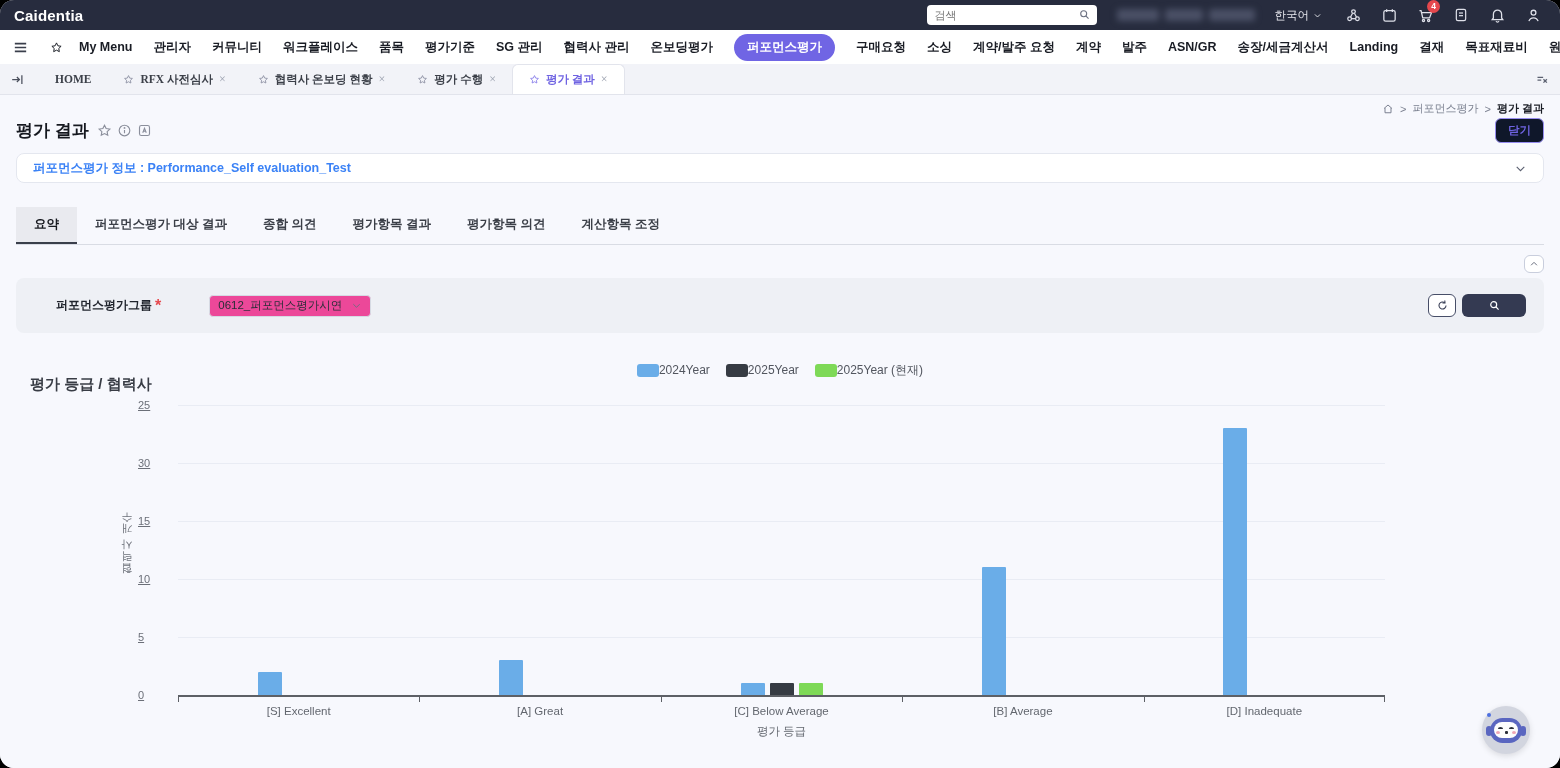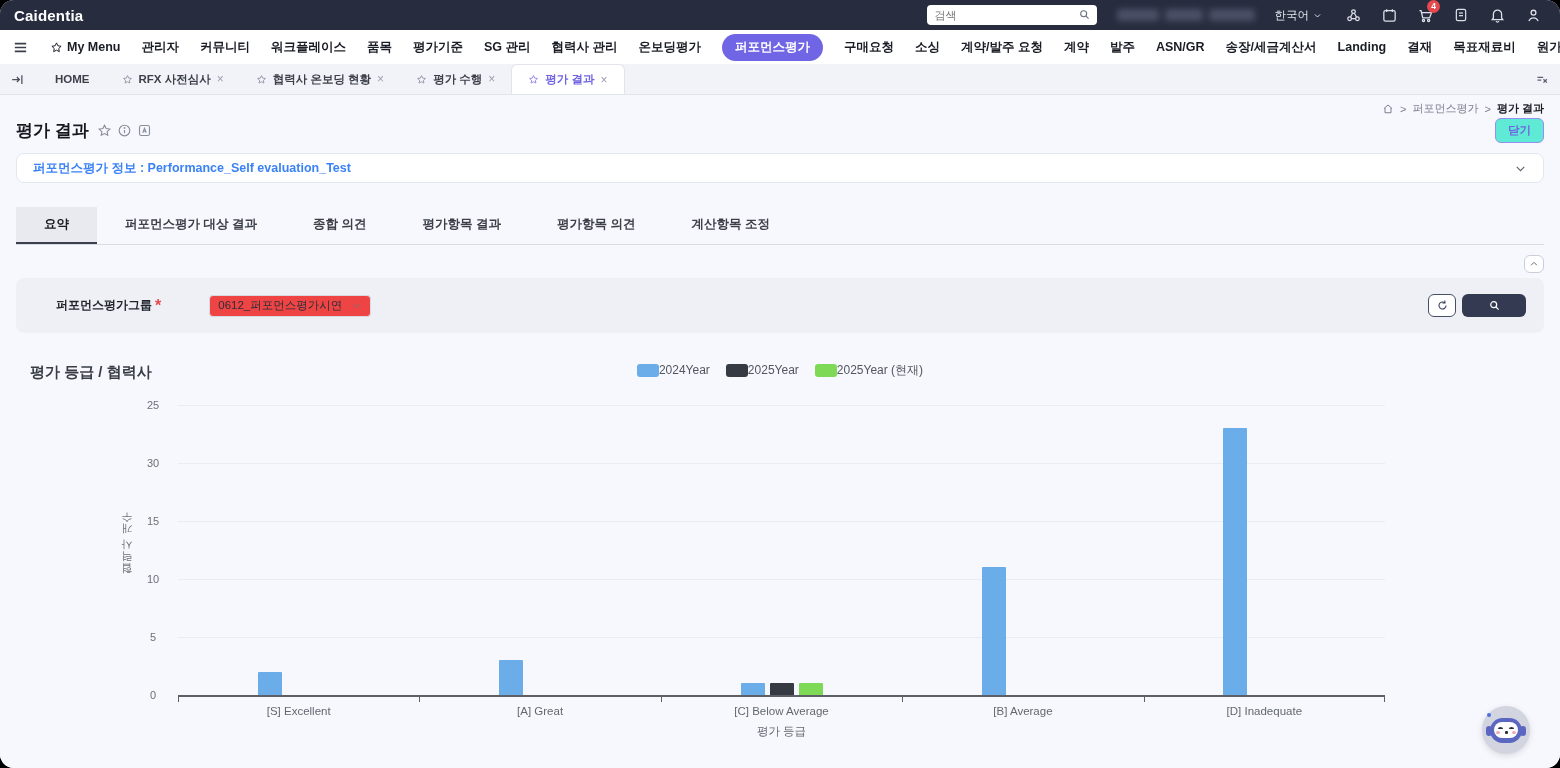"My Menu" .mitem { gap: 4px -> 16px }
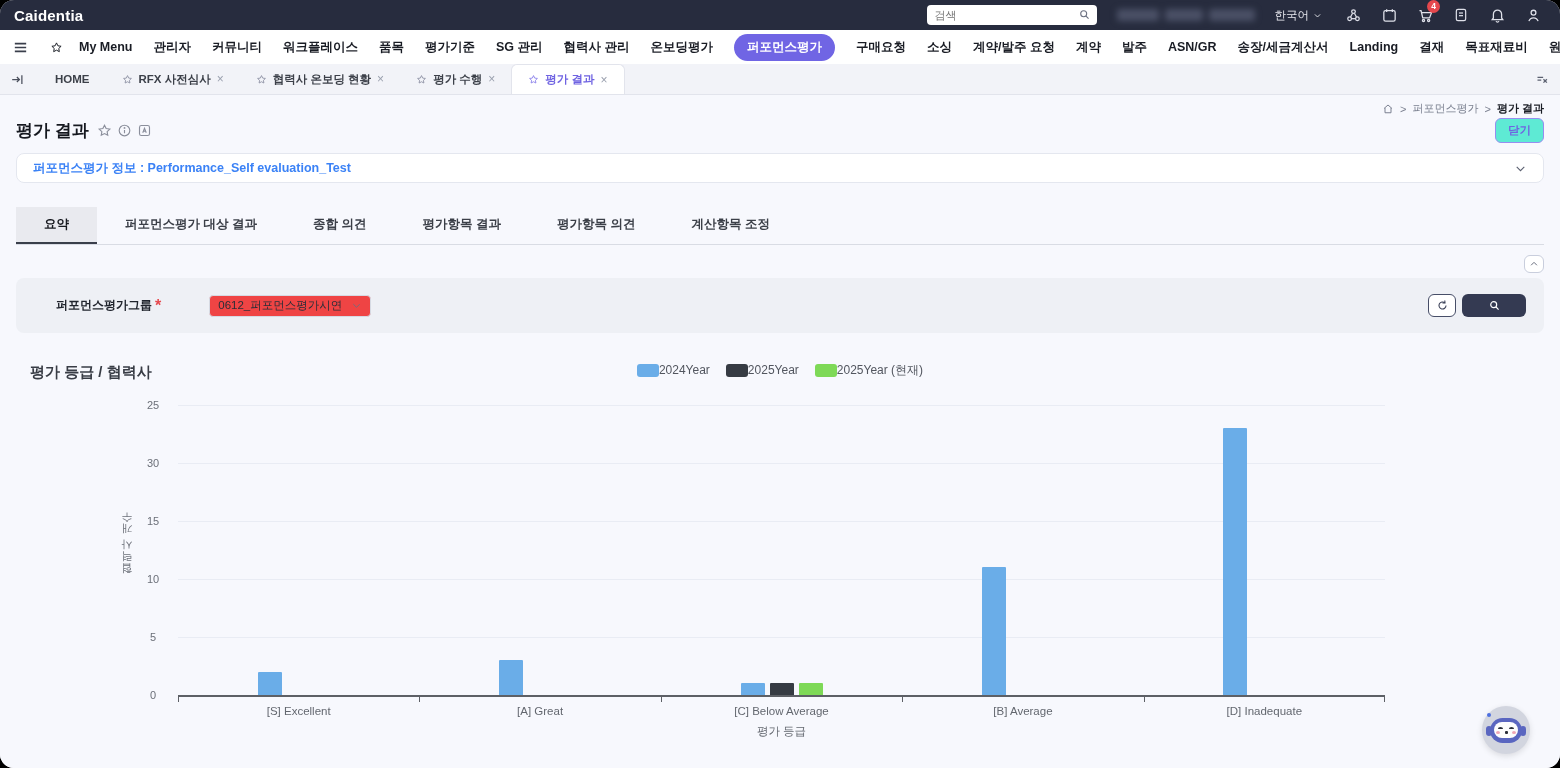"HOME" .wtab { font-family: none -> Liberation Serif, serif }
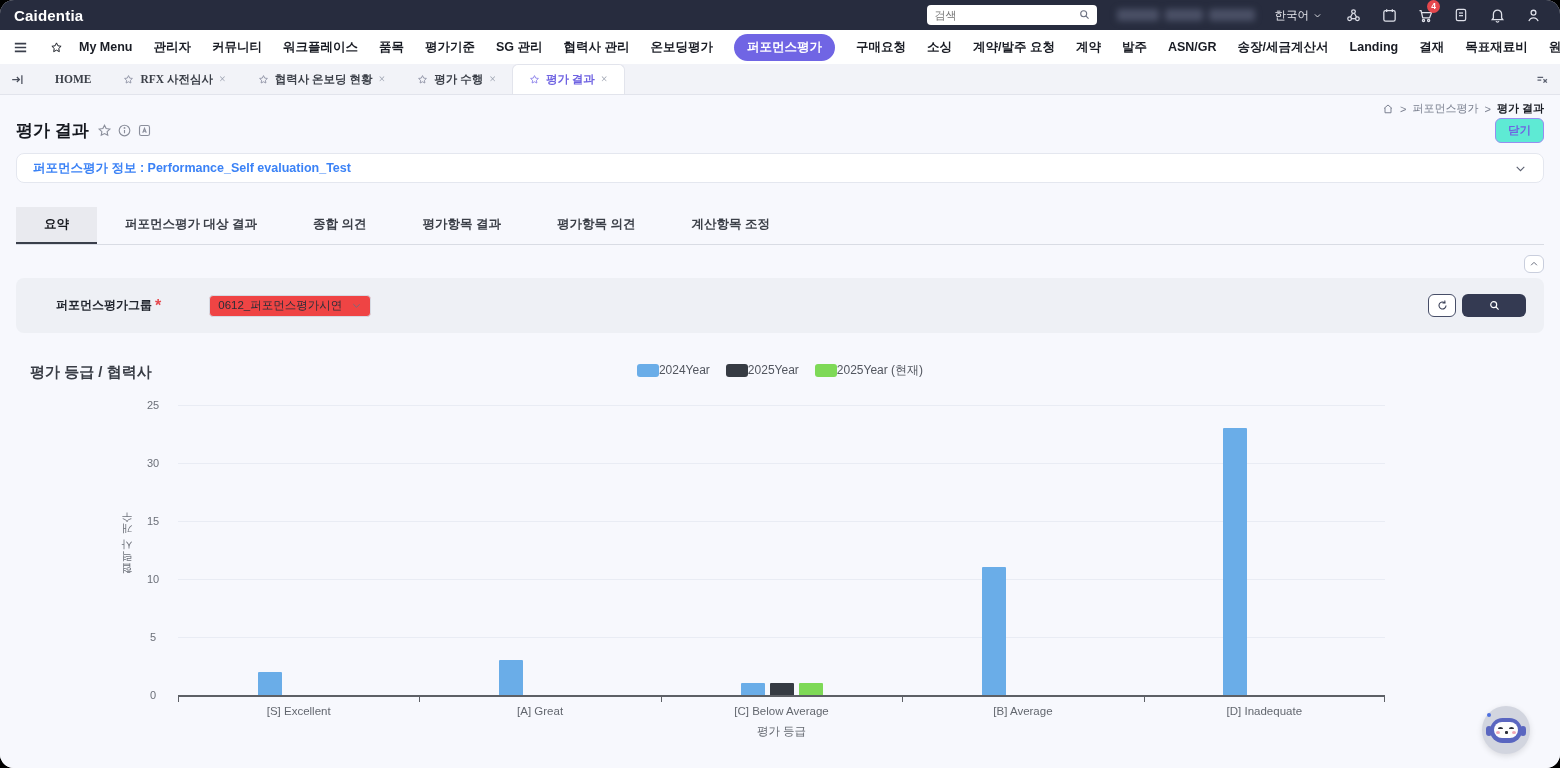"닫기" .close-btn { background: #5eead4 -> #0f172a }
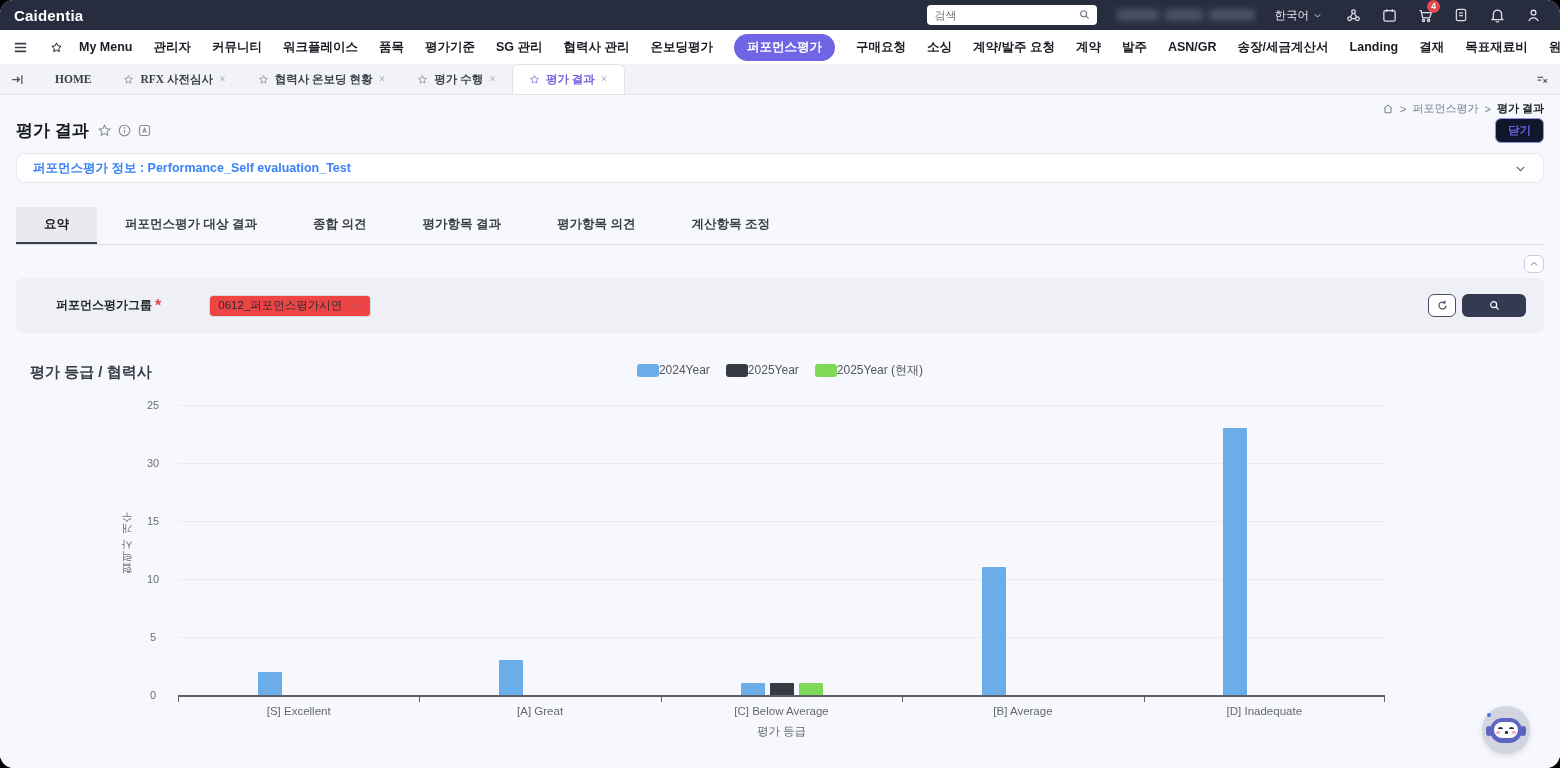"요약" .ctab { padding: 9px 28px -> 9px 18px }
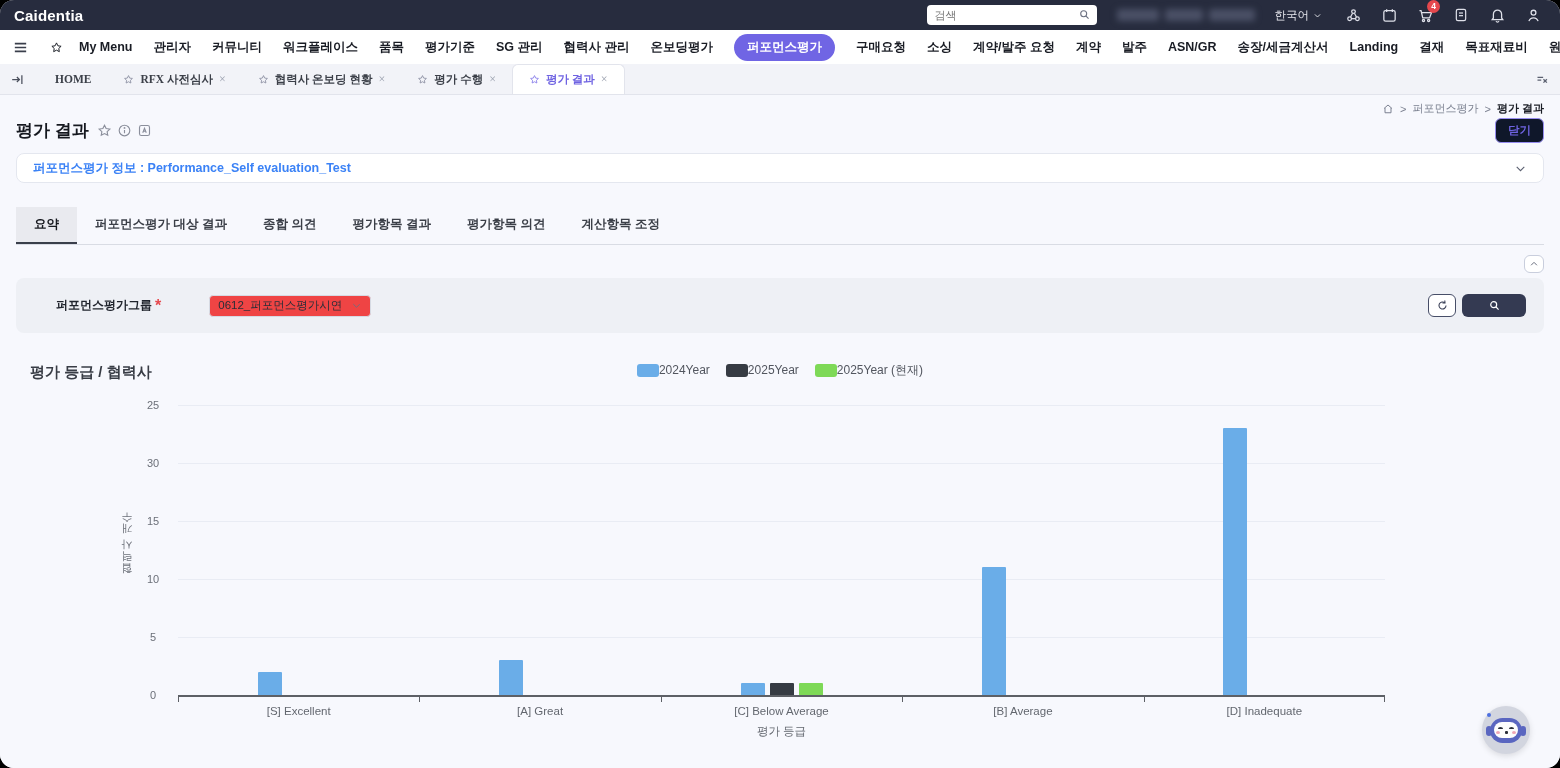"0612_퍼포먼스평가시연" .f-select { background: #ef4444 -> #ec4899 }
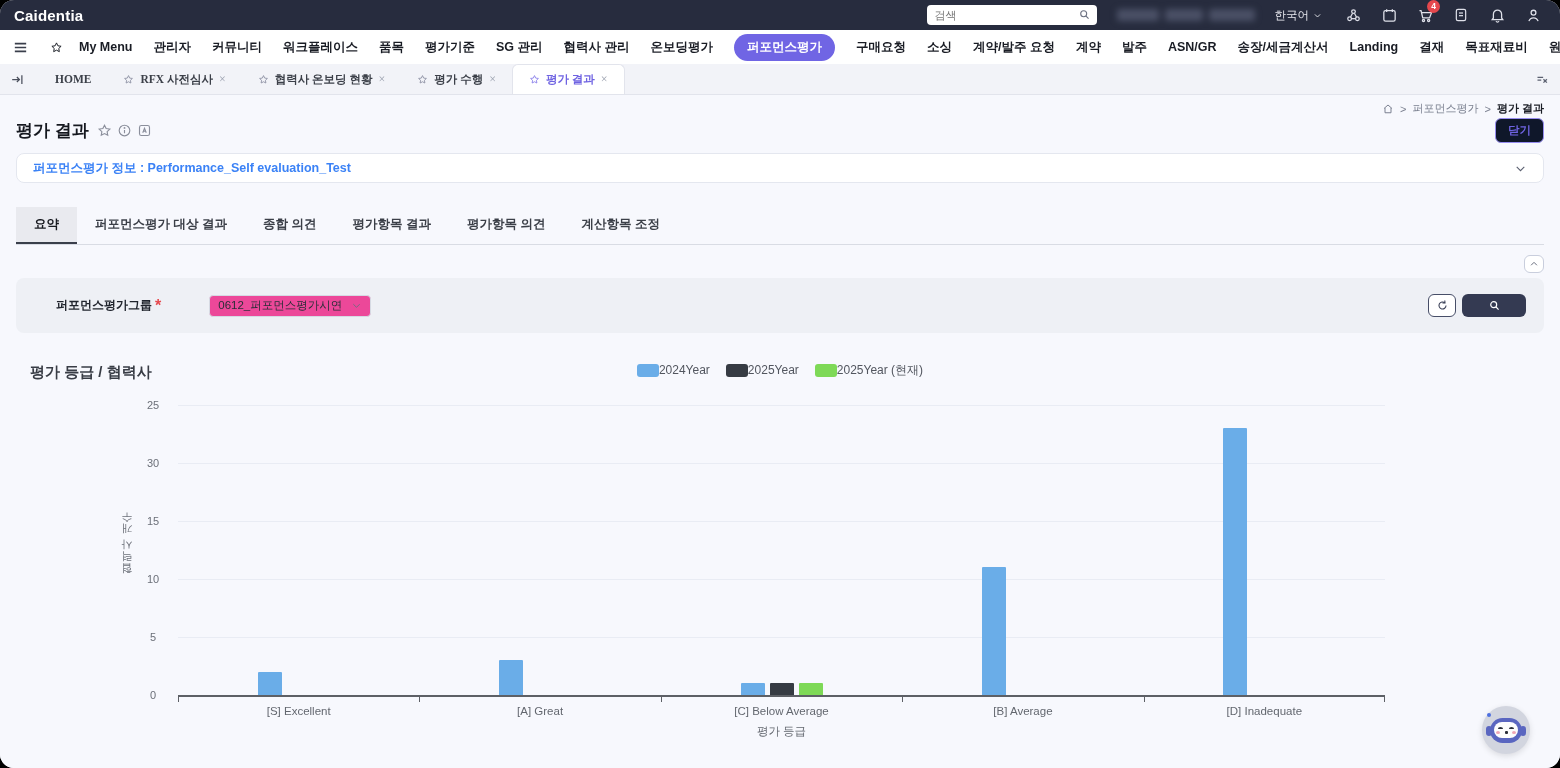"평가 등급 / 협력사" .chart-title { top: 4px -> 16px }
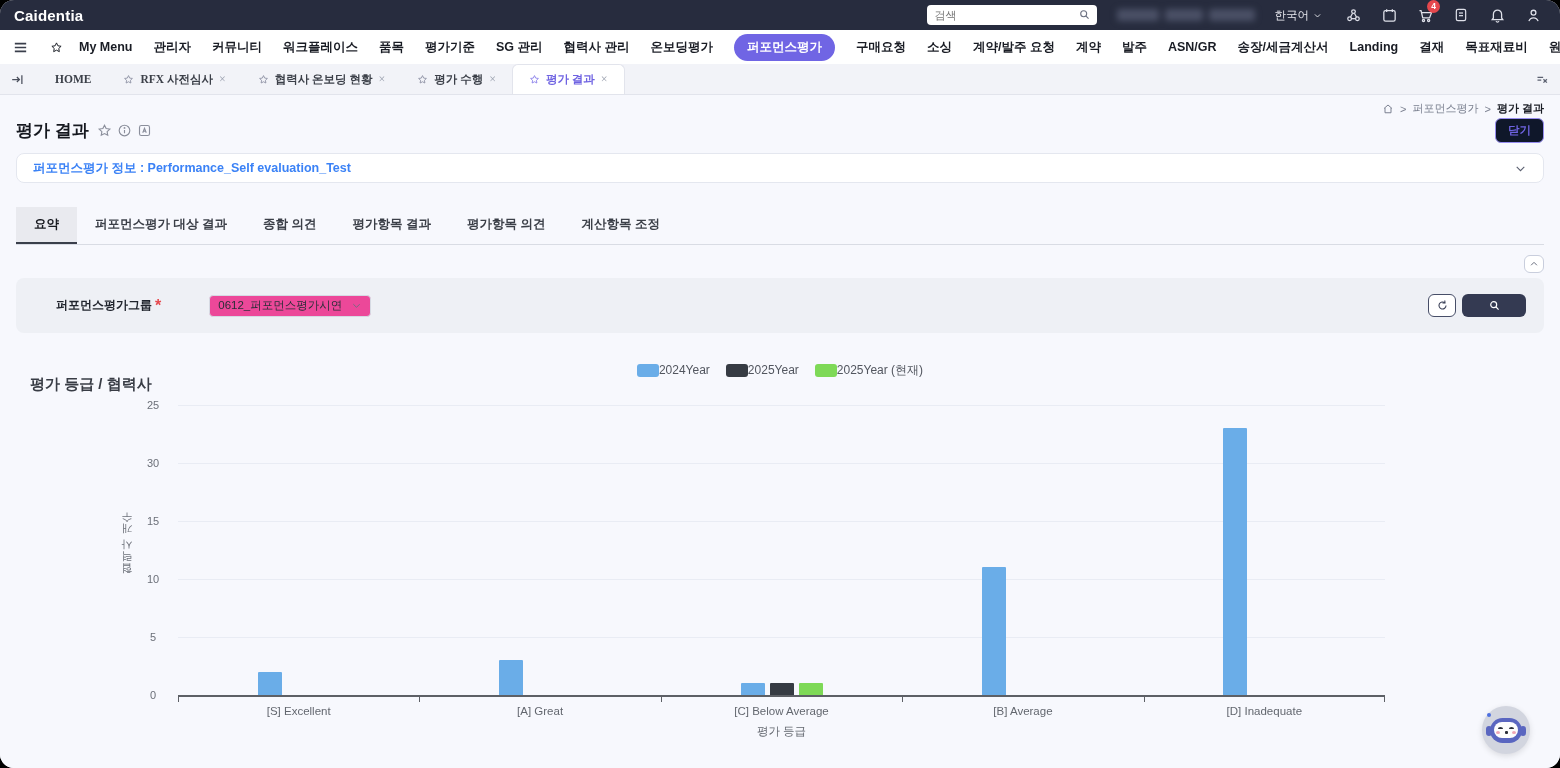"25" .ytick { text-align: center -> left; text-decoration: none -> underline }
